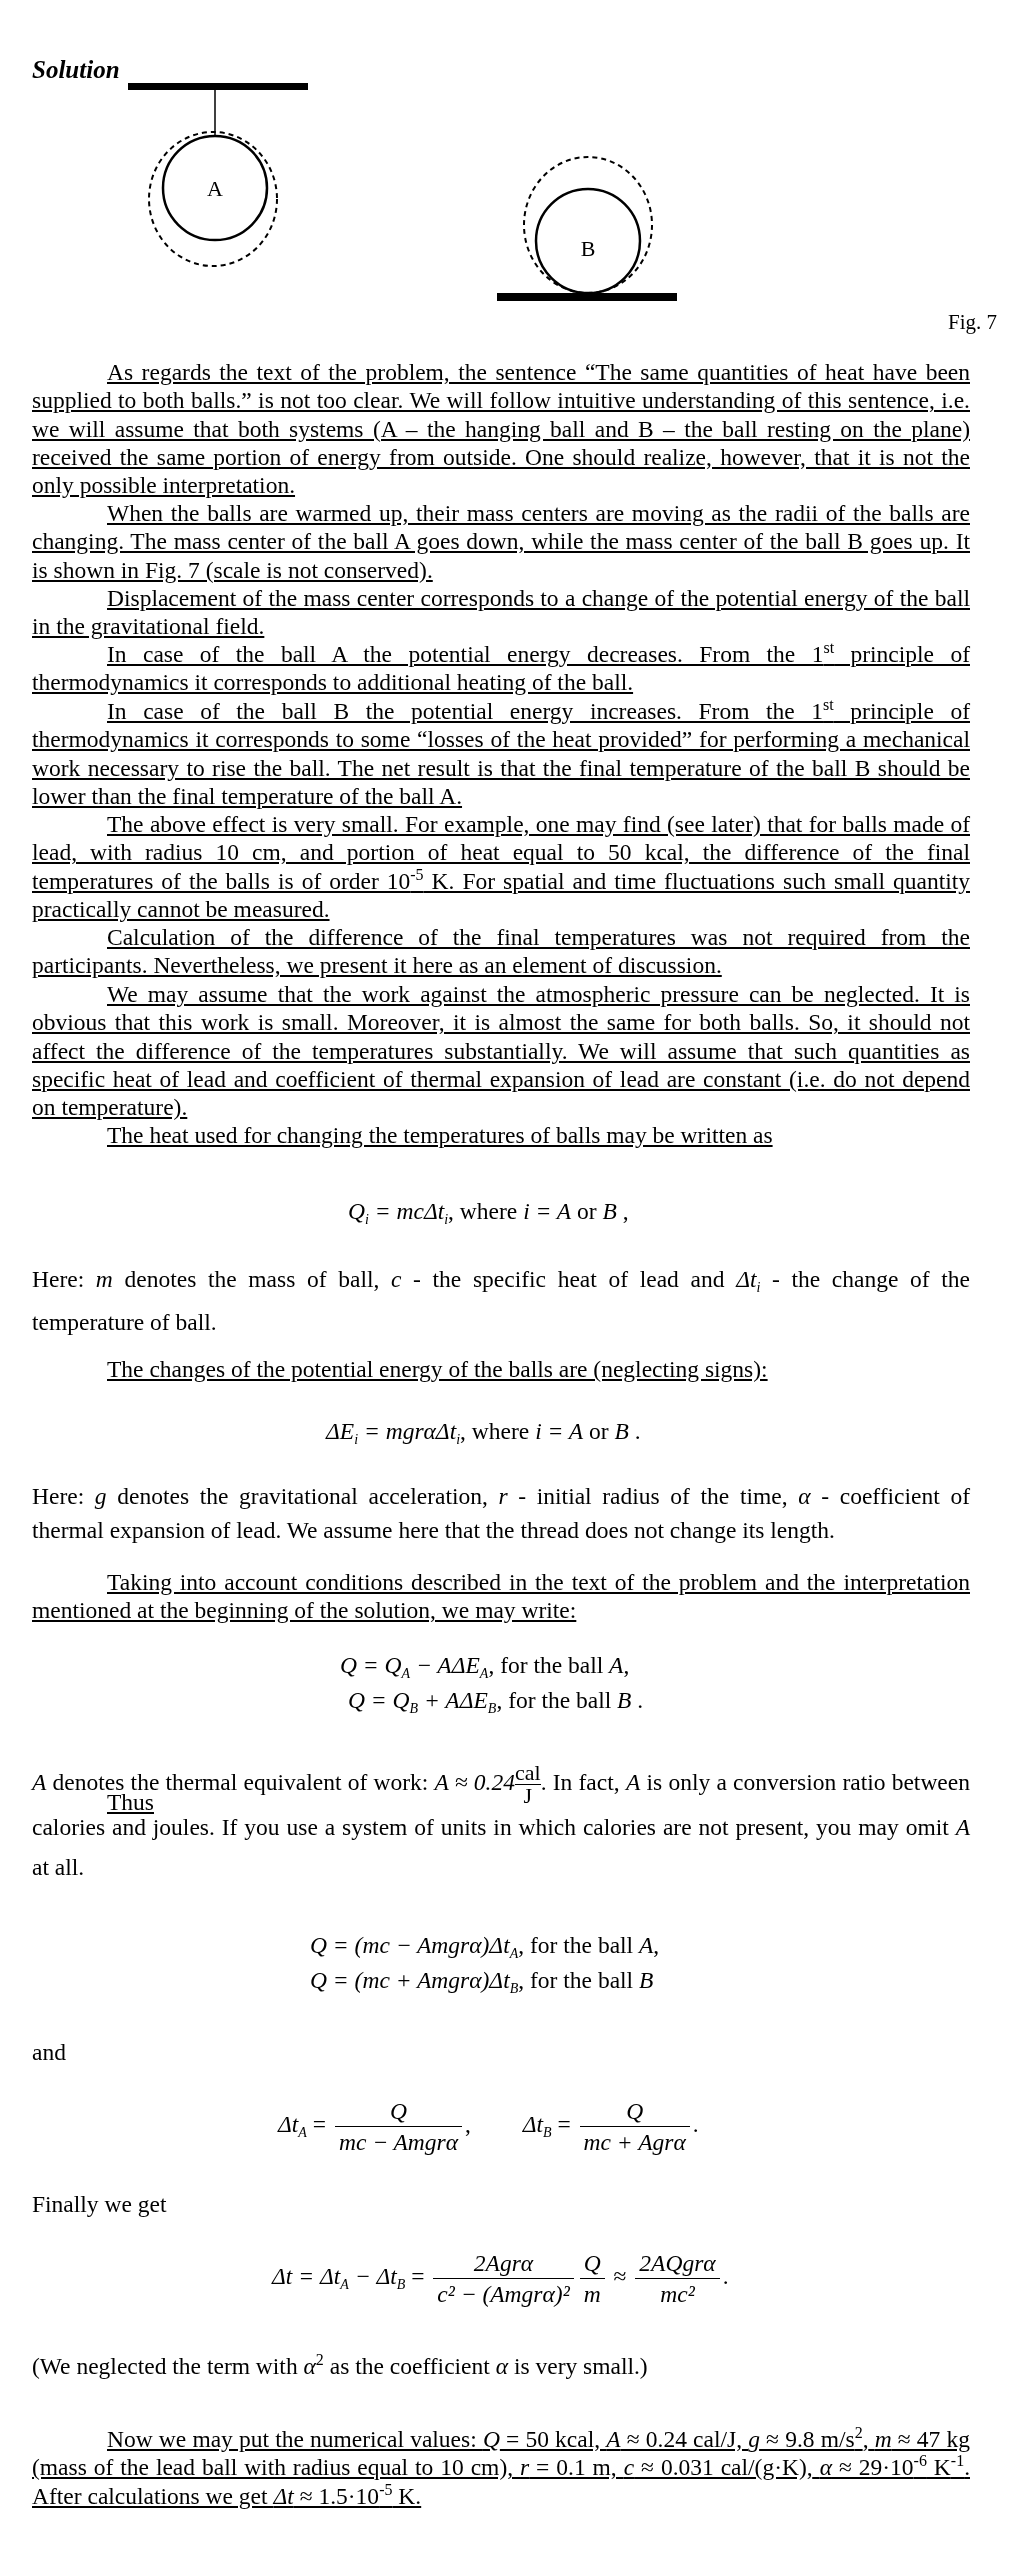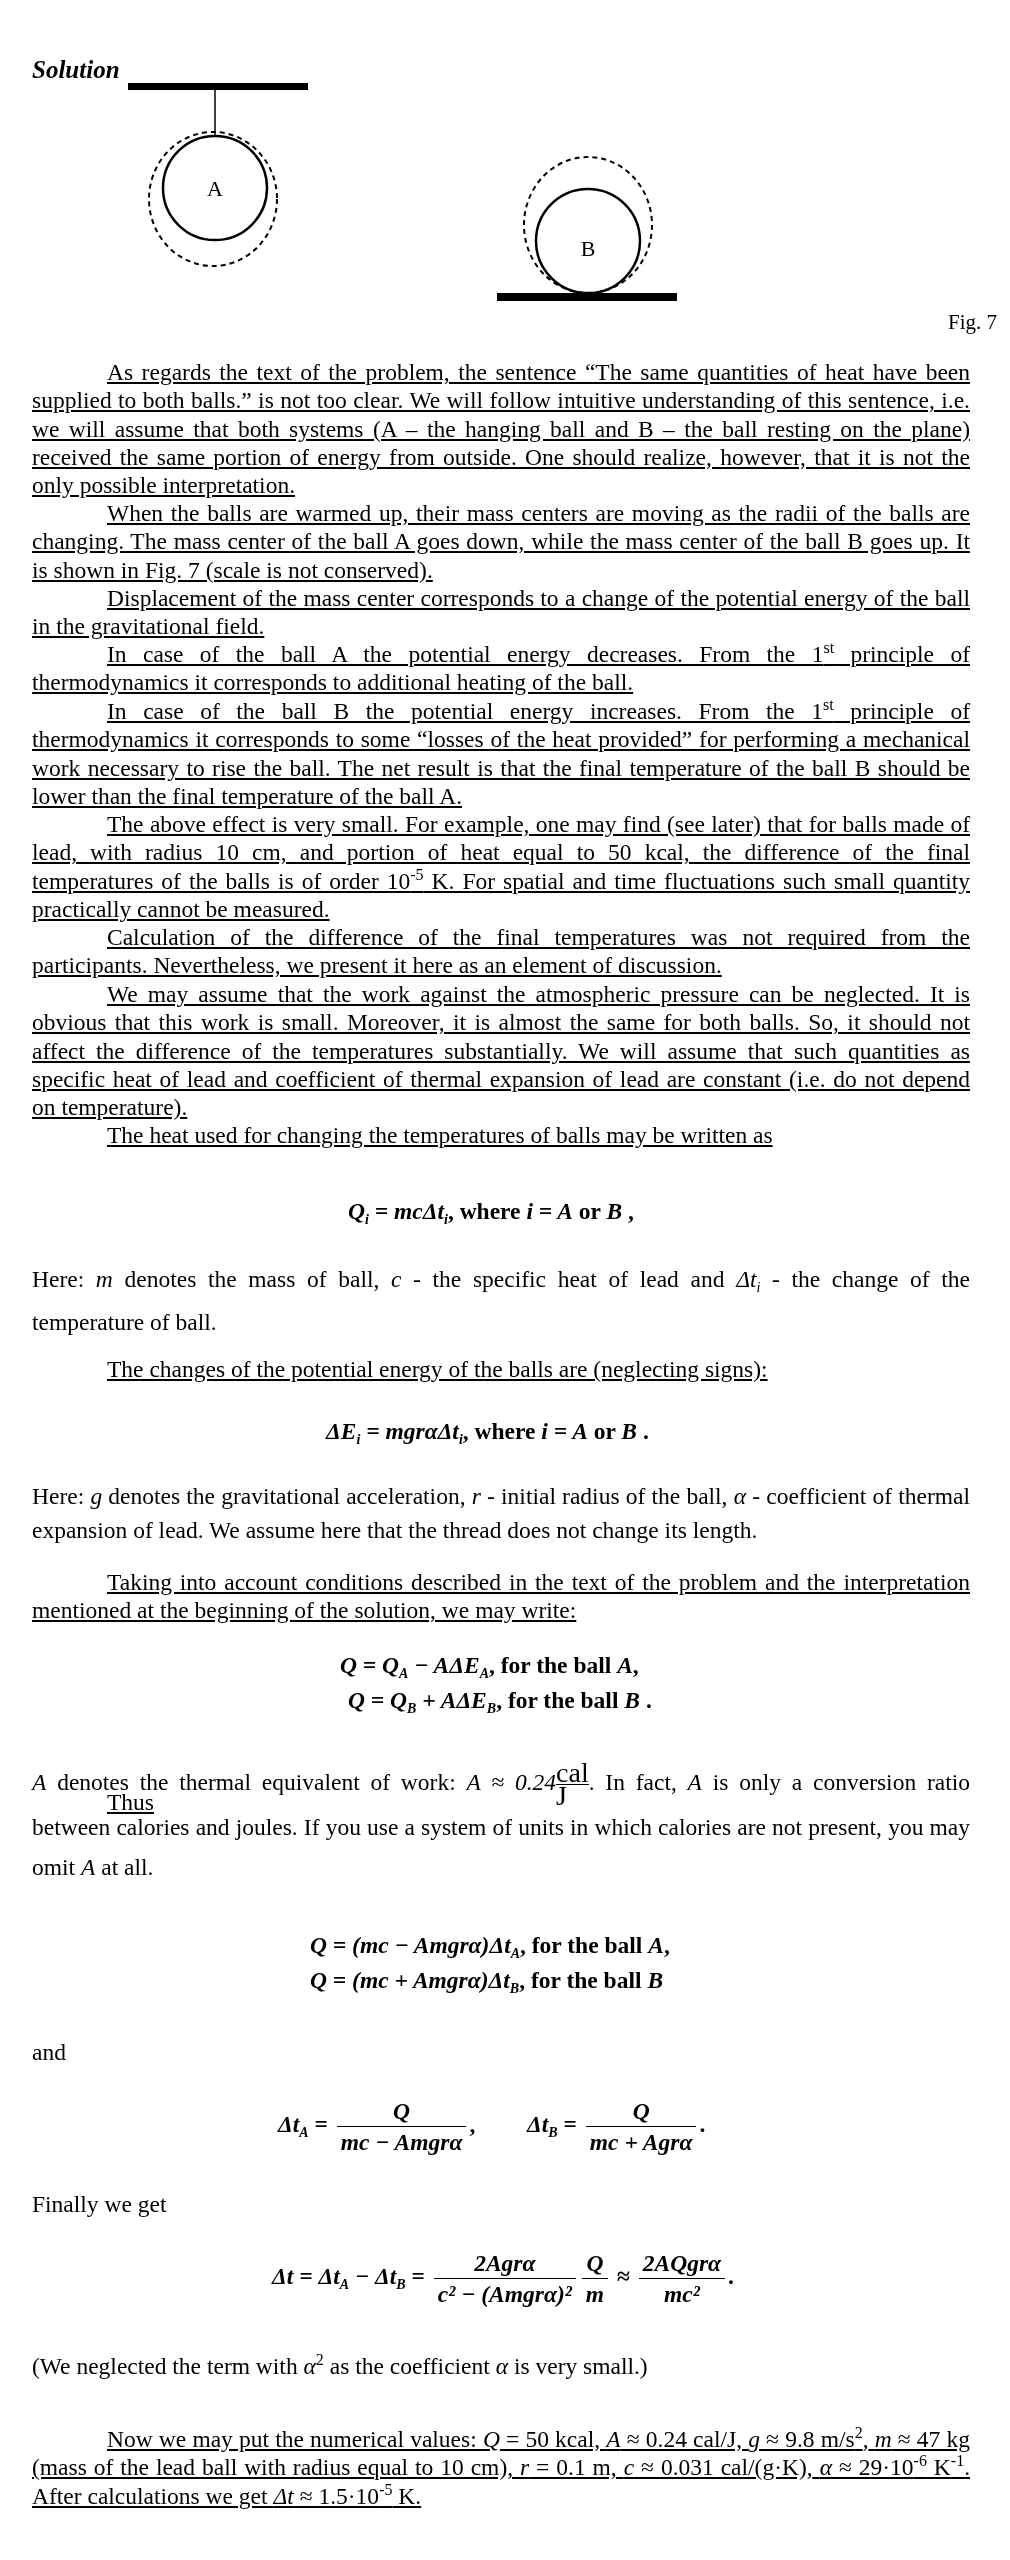"Qi = mcΔti, where i" .eq { font-weight: bold -> none }
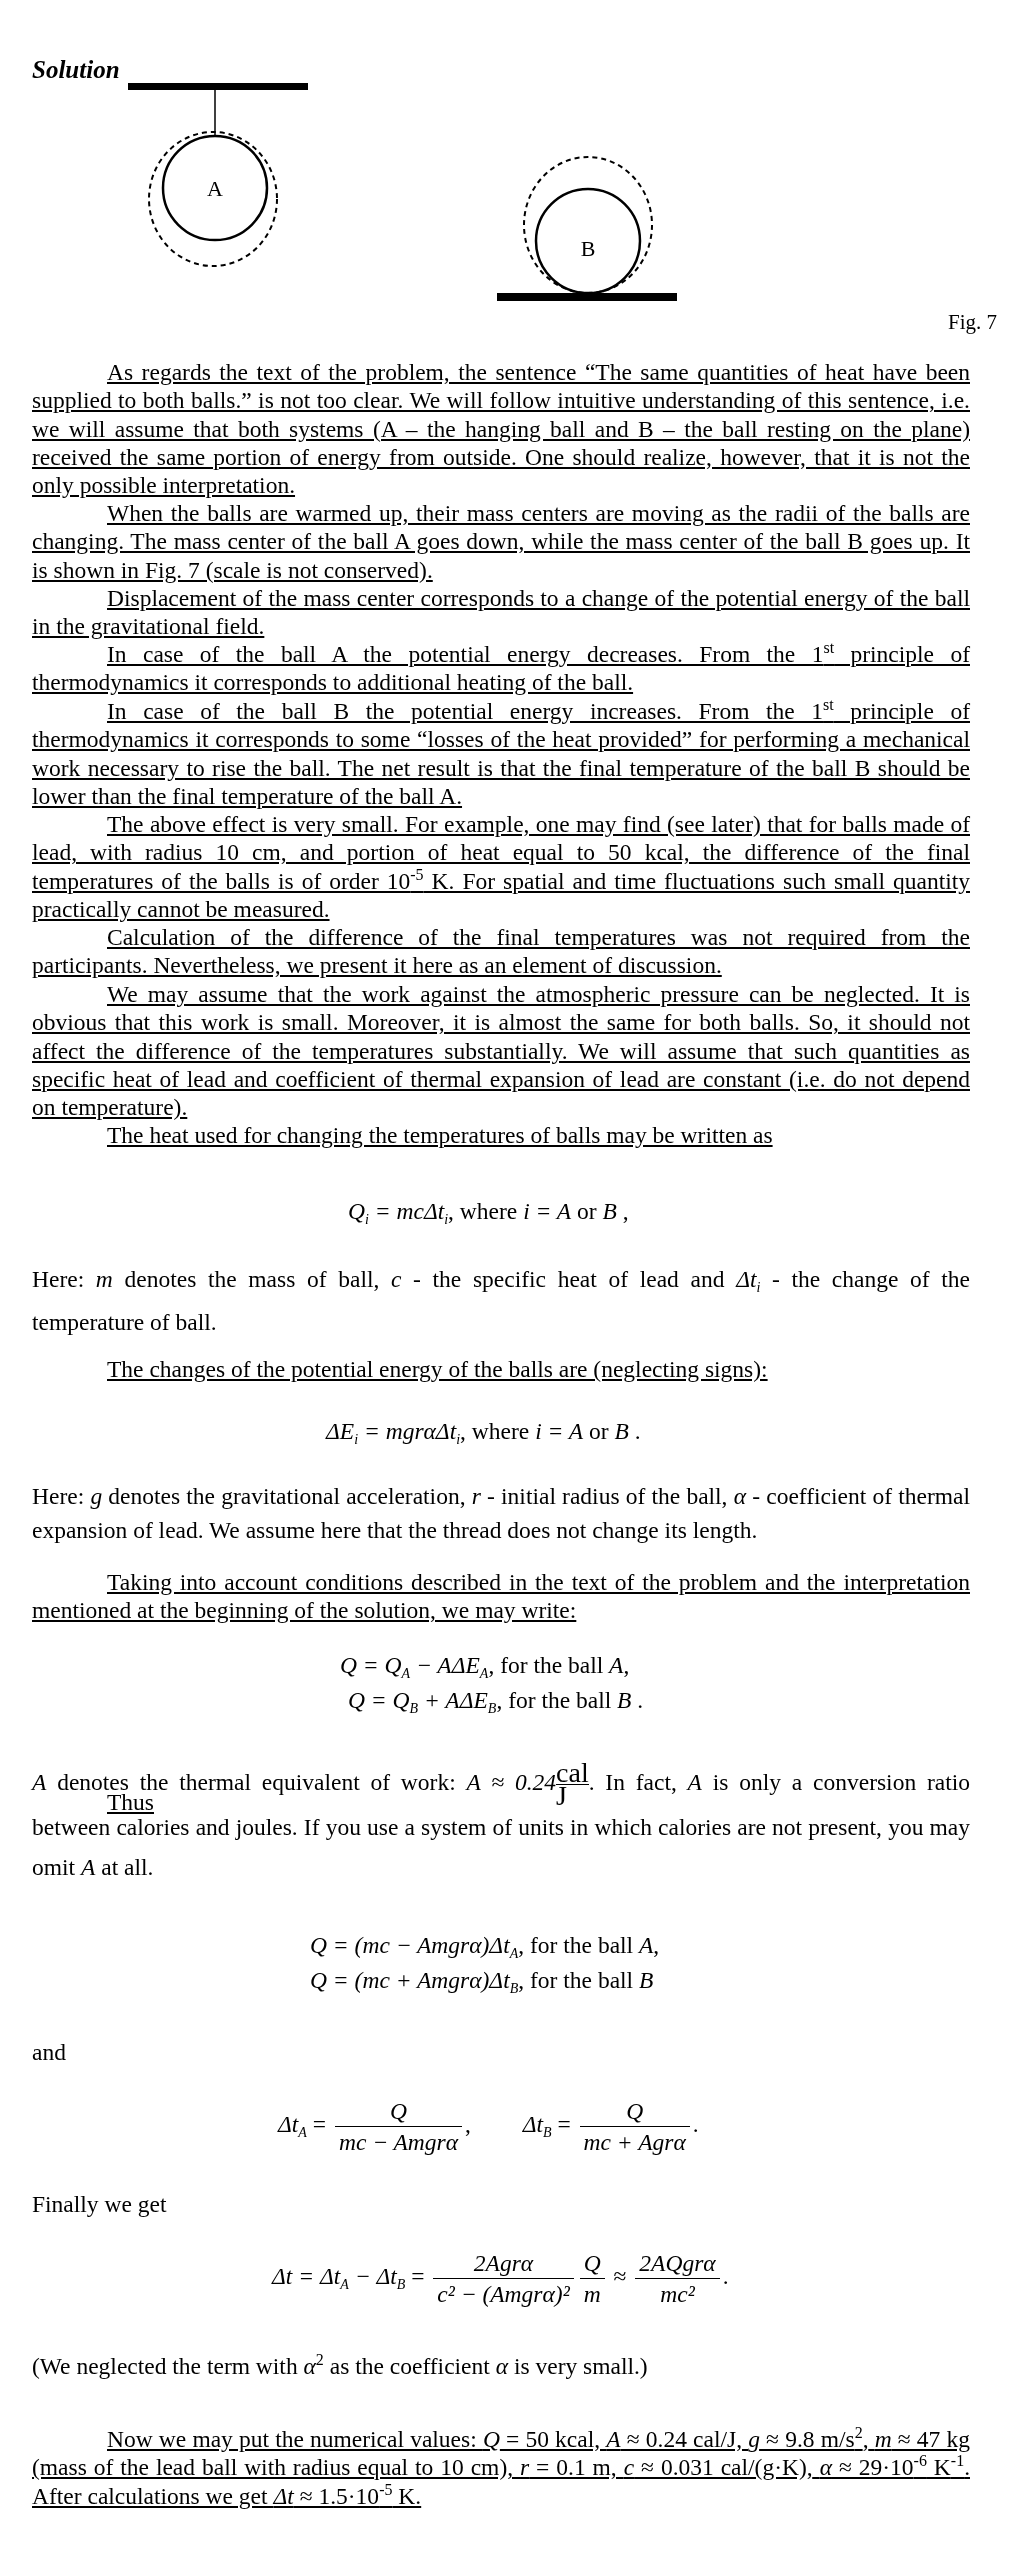"- initial radius of the" span { text: ball -> time }
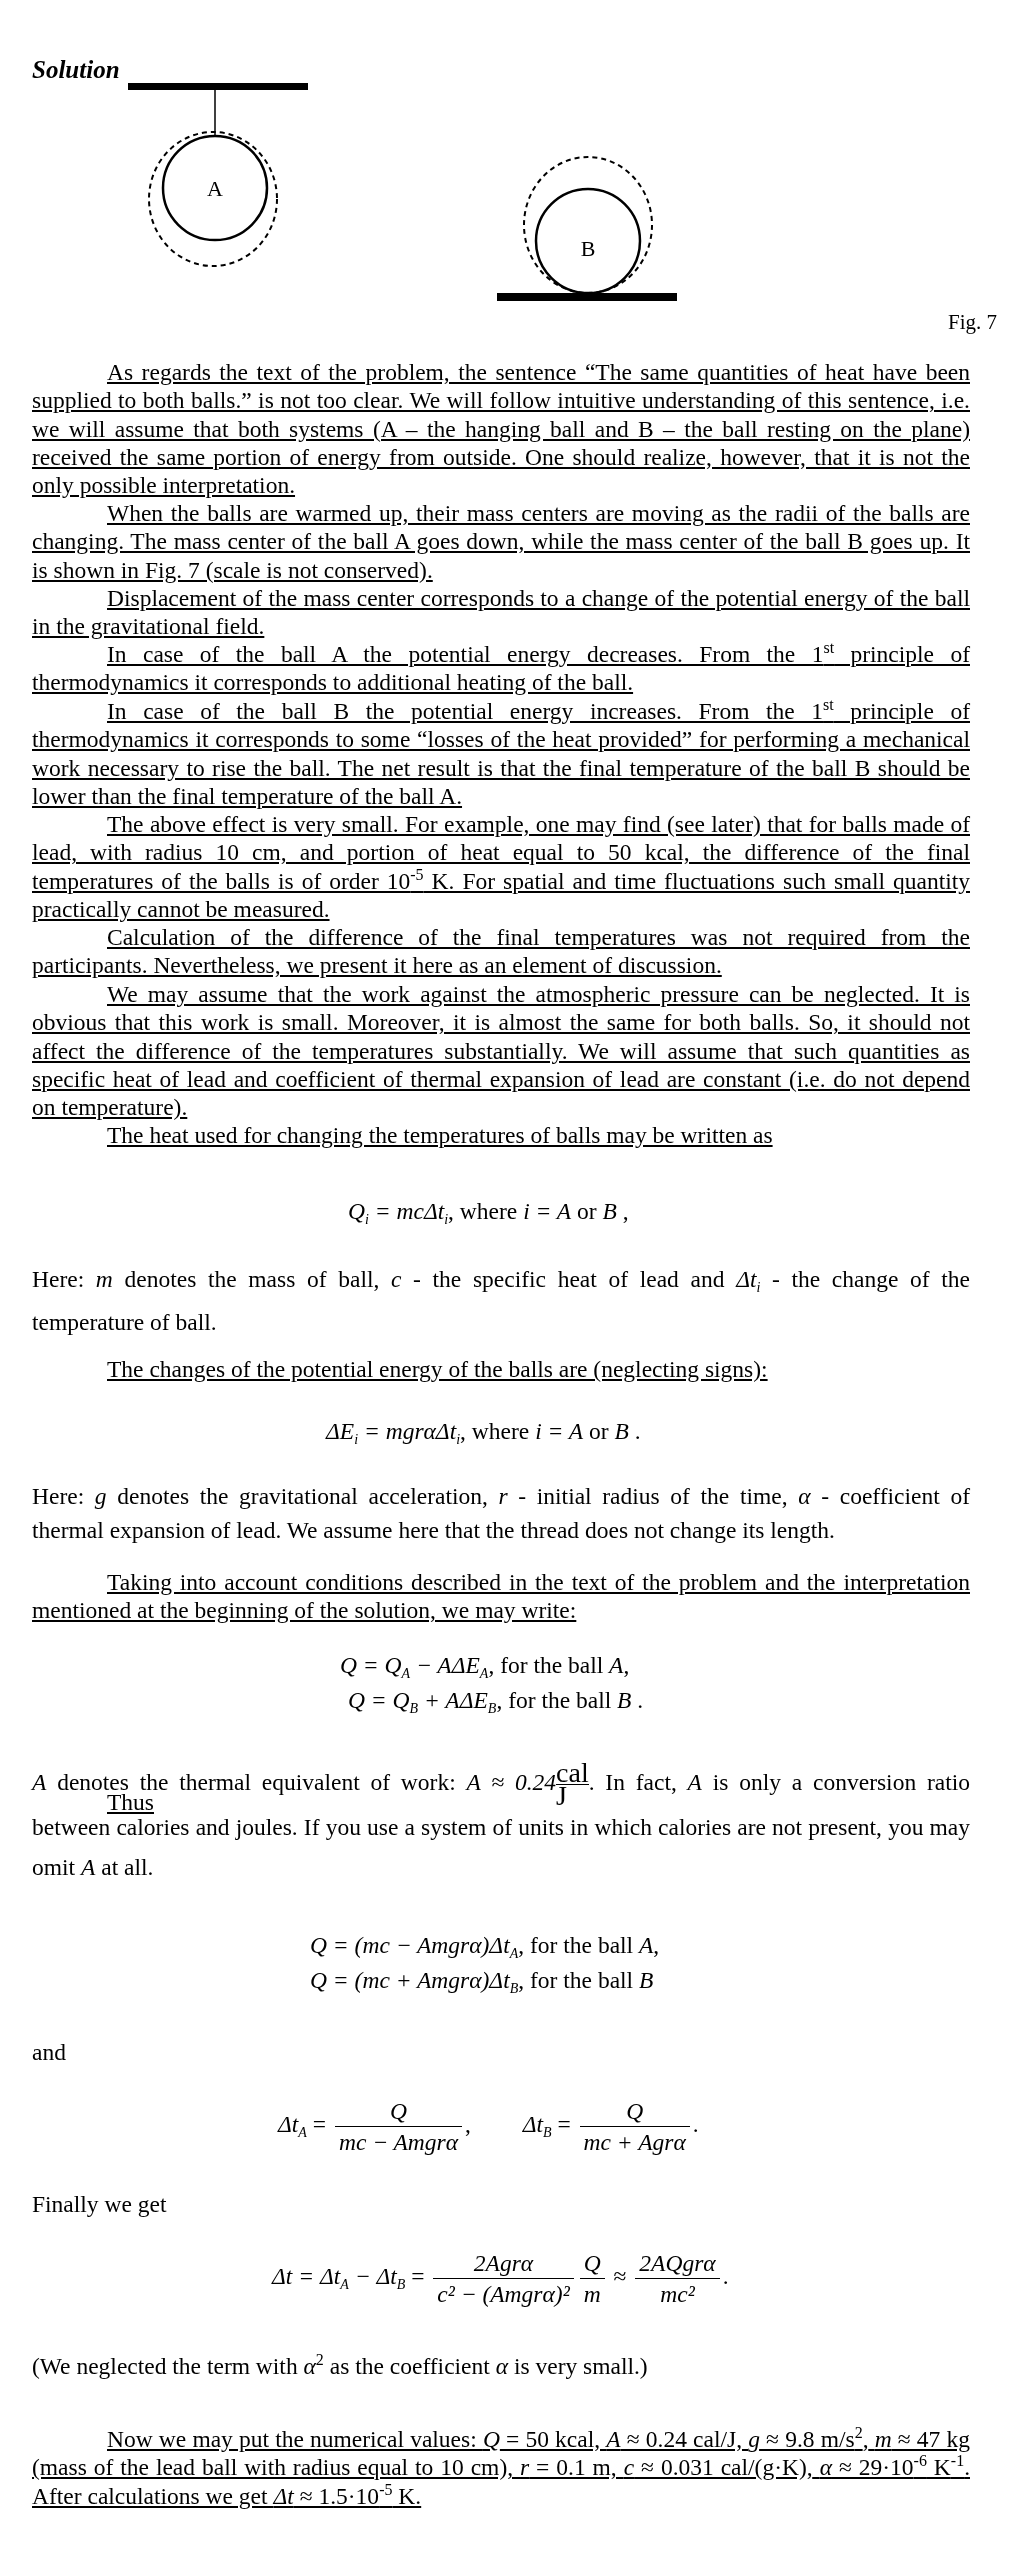"cal" .sfrac { font-size: 28px -> 22px; text-align: none -> center }
